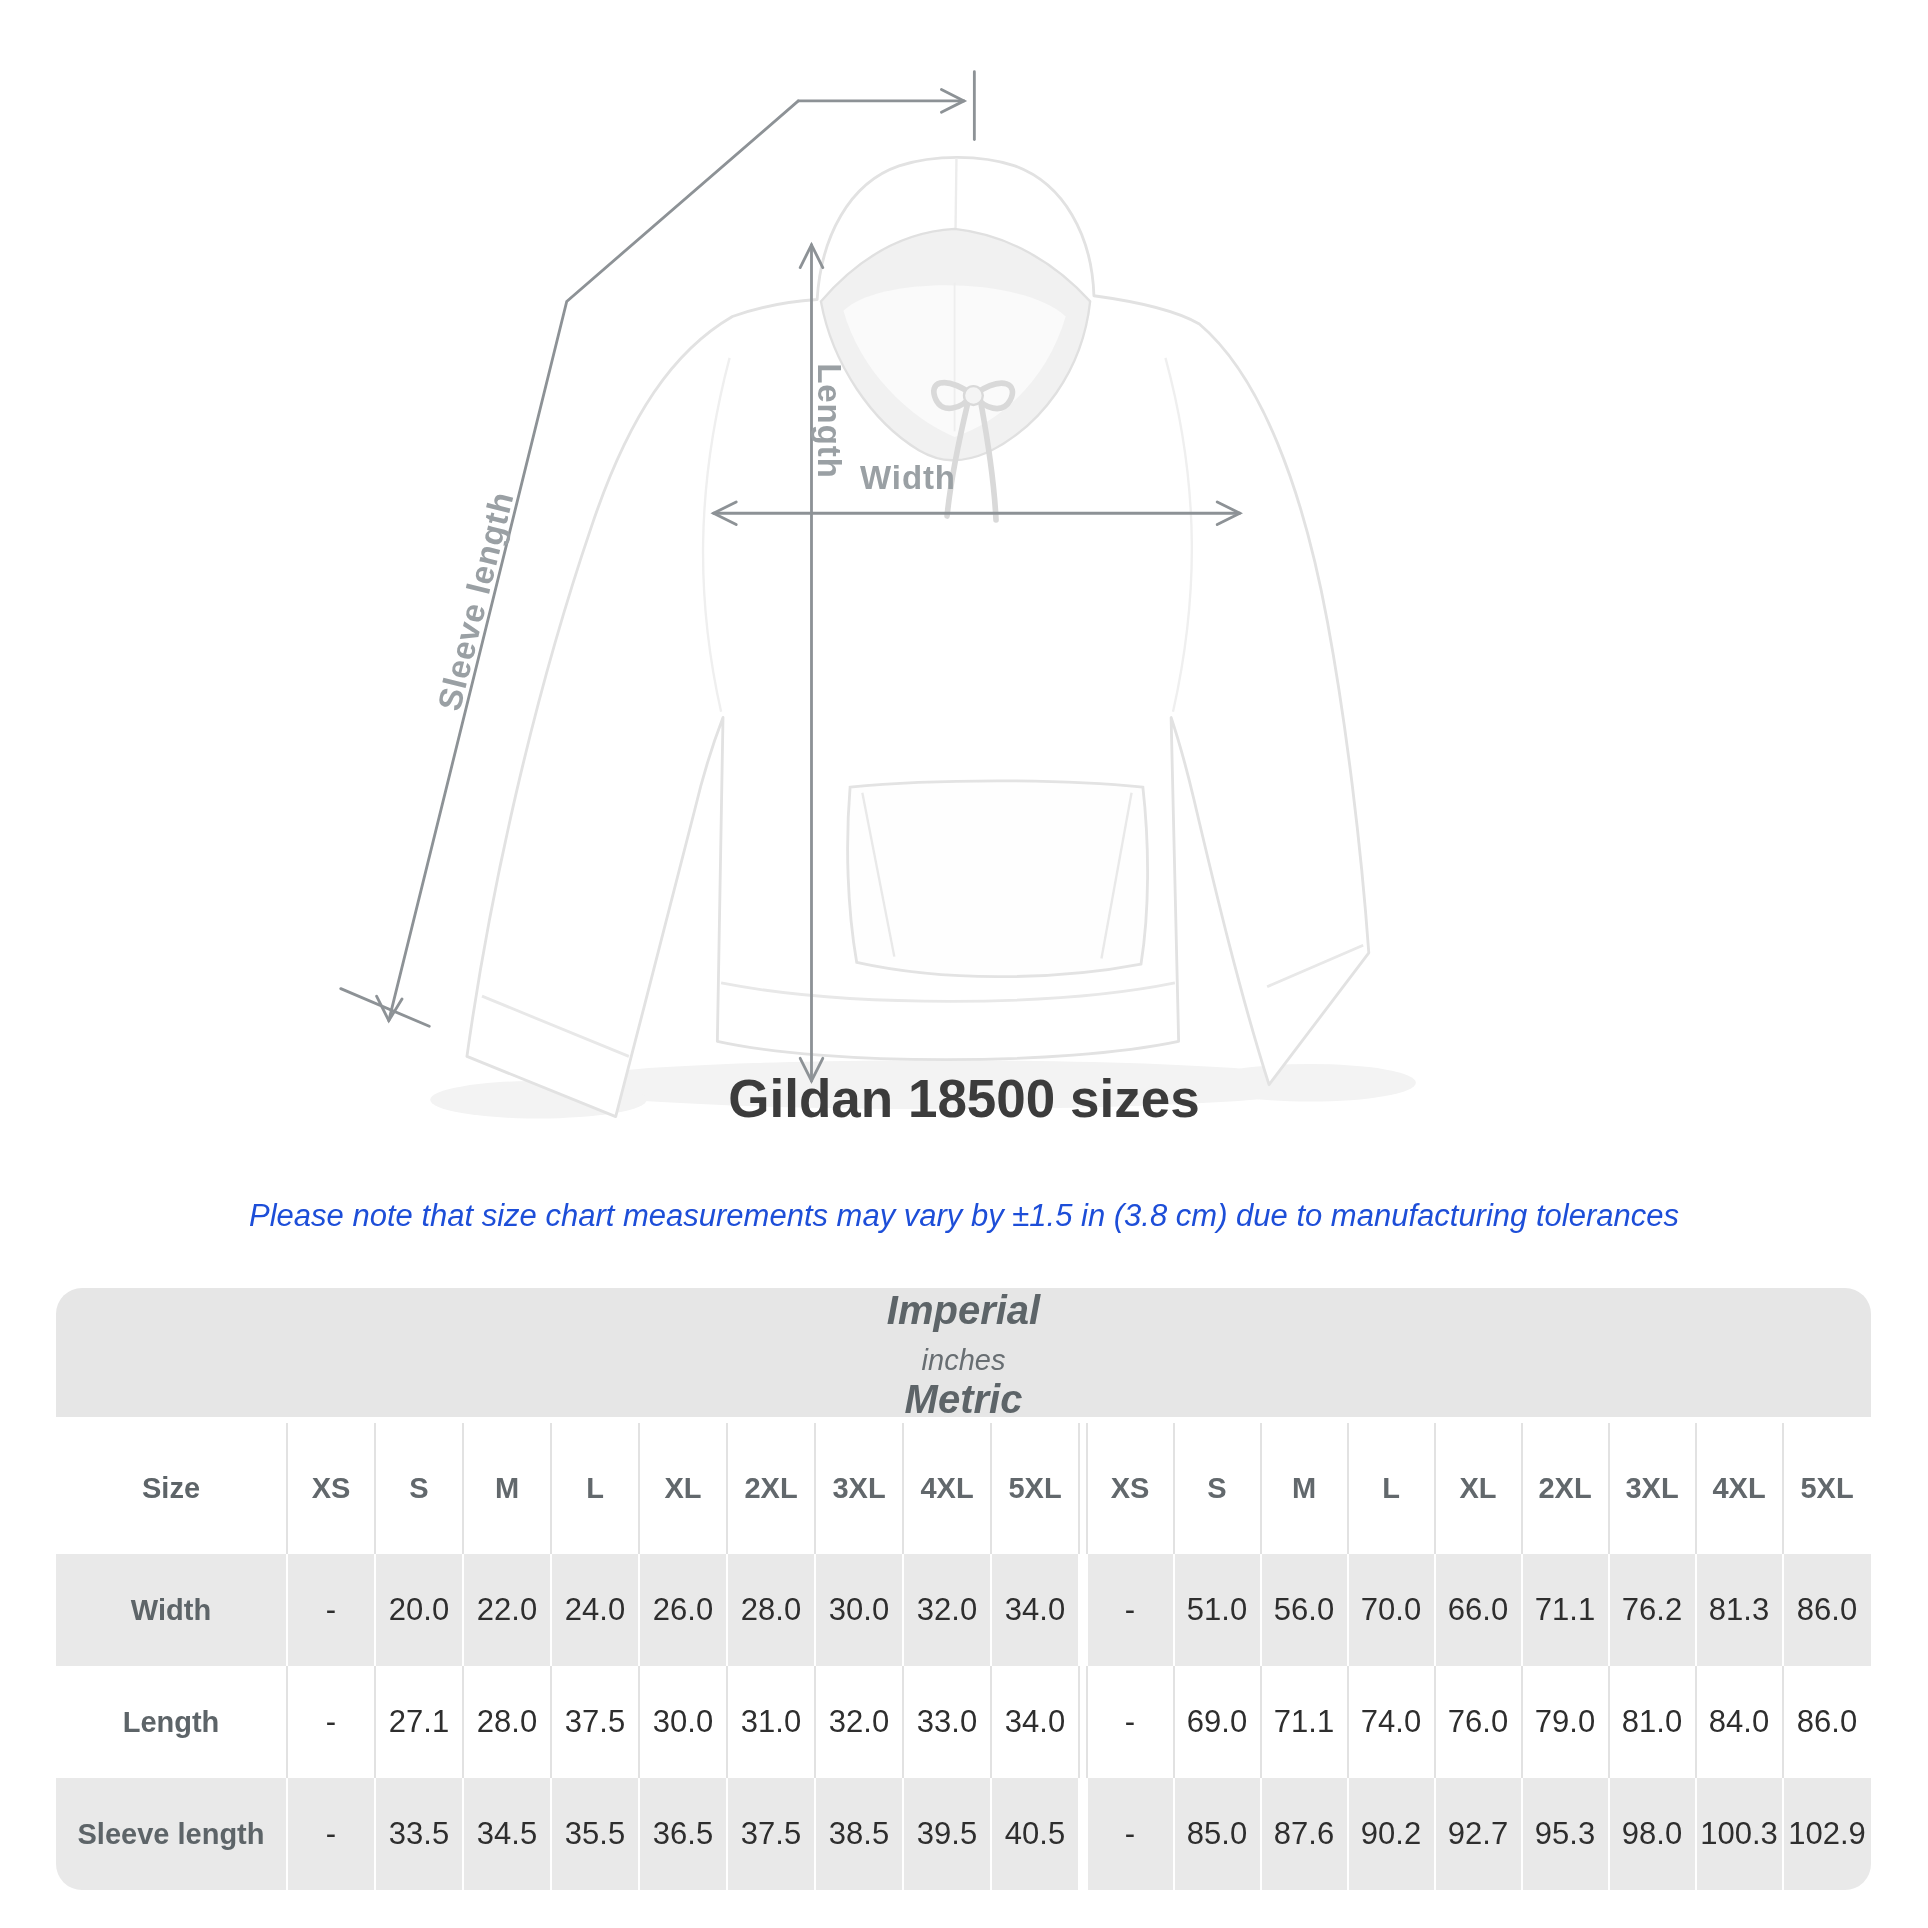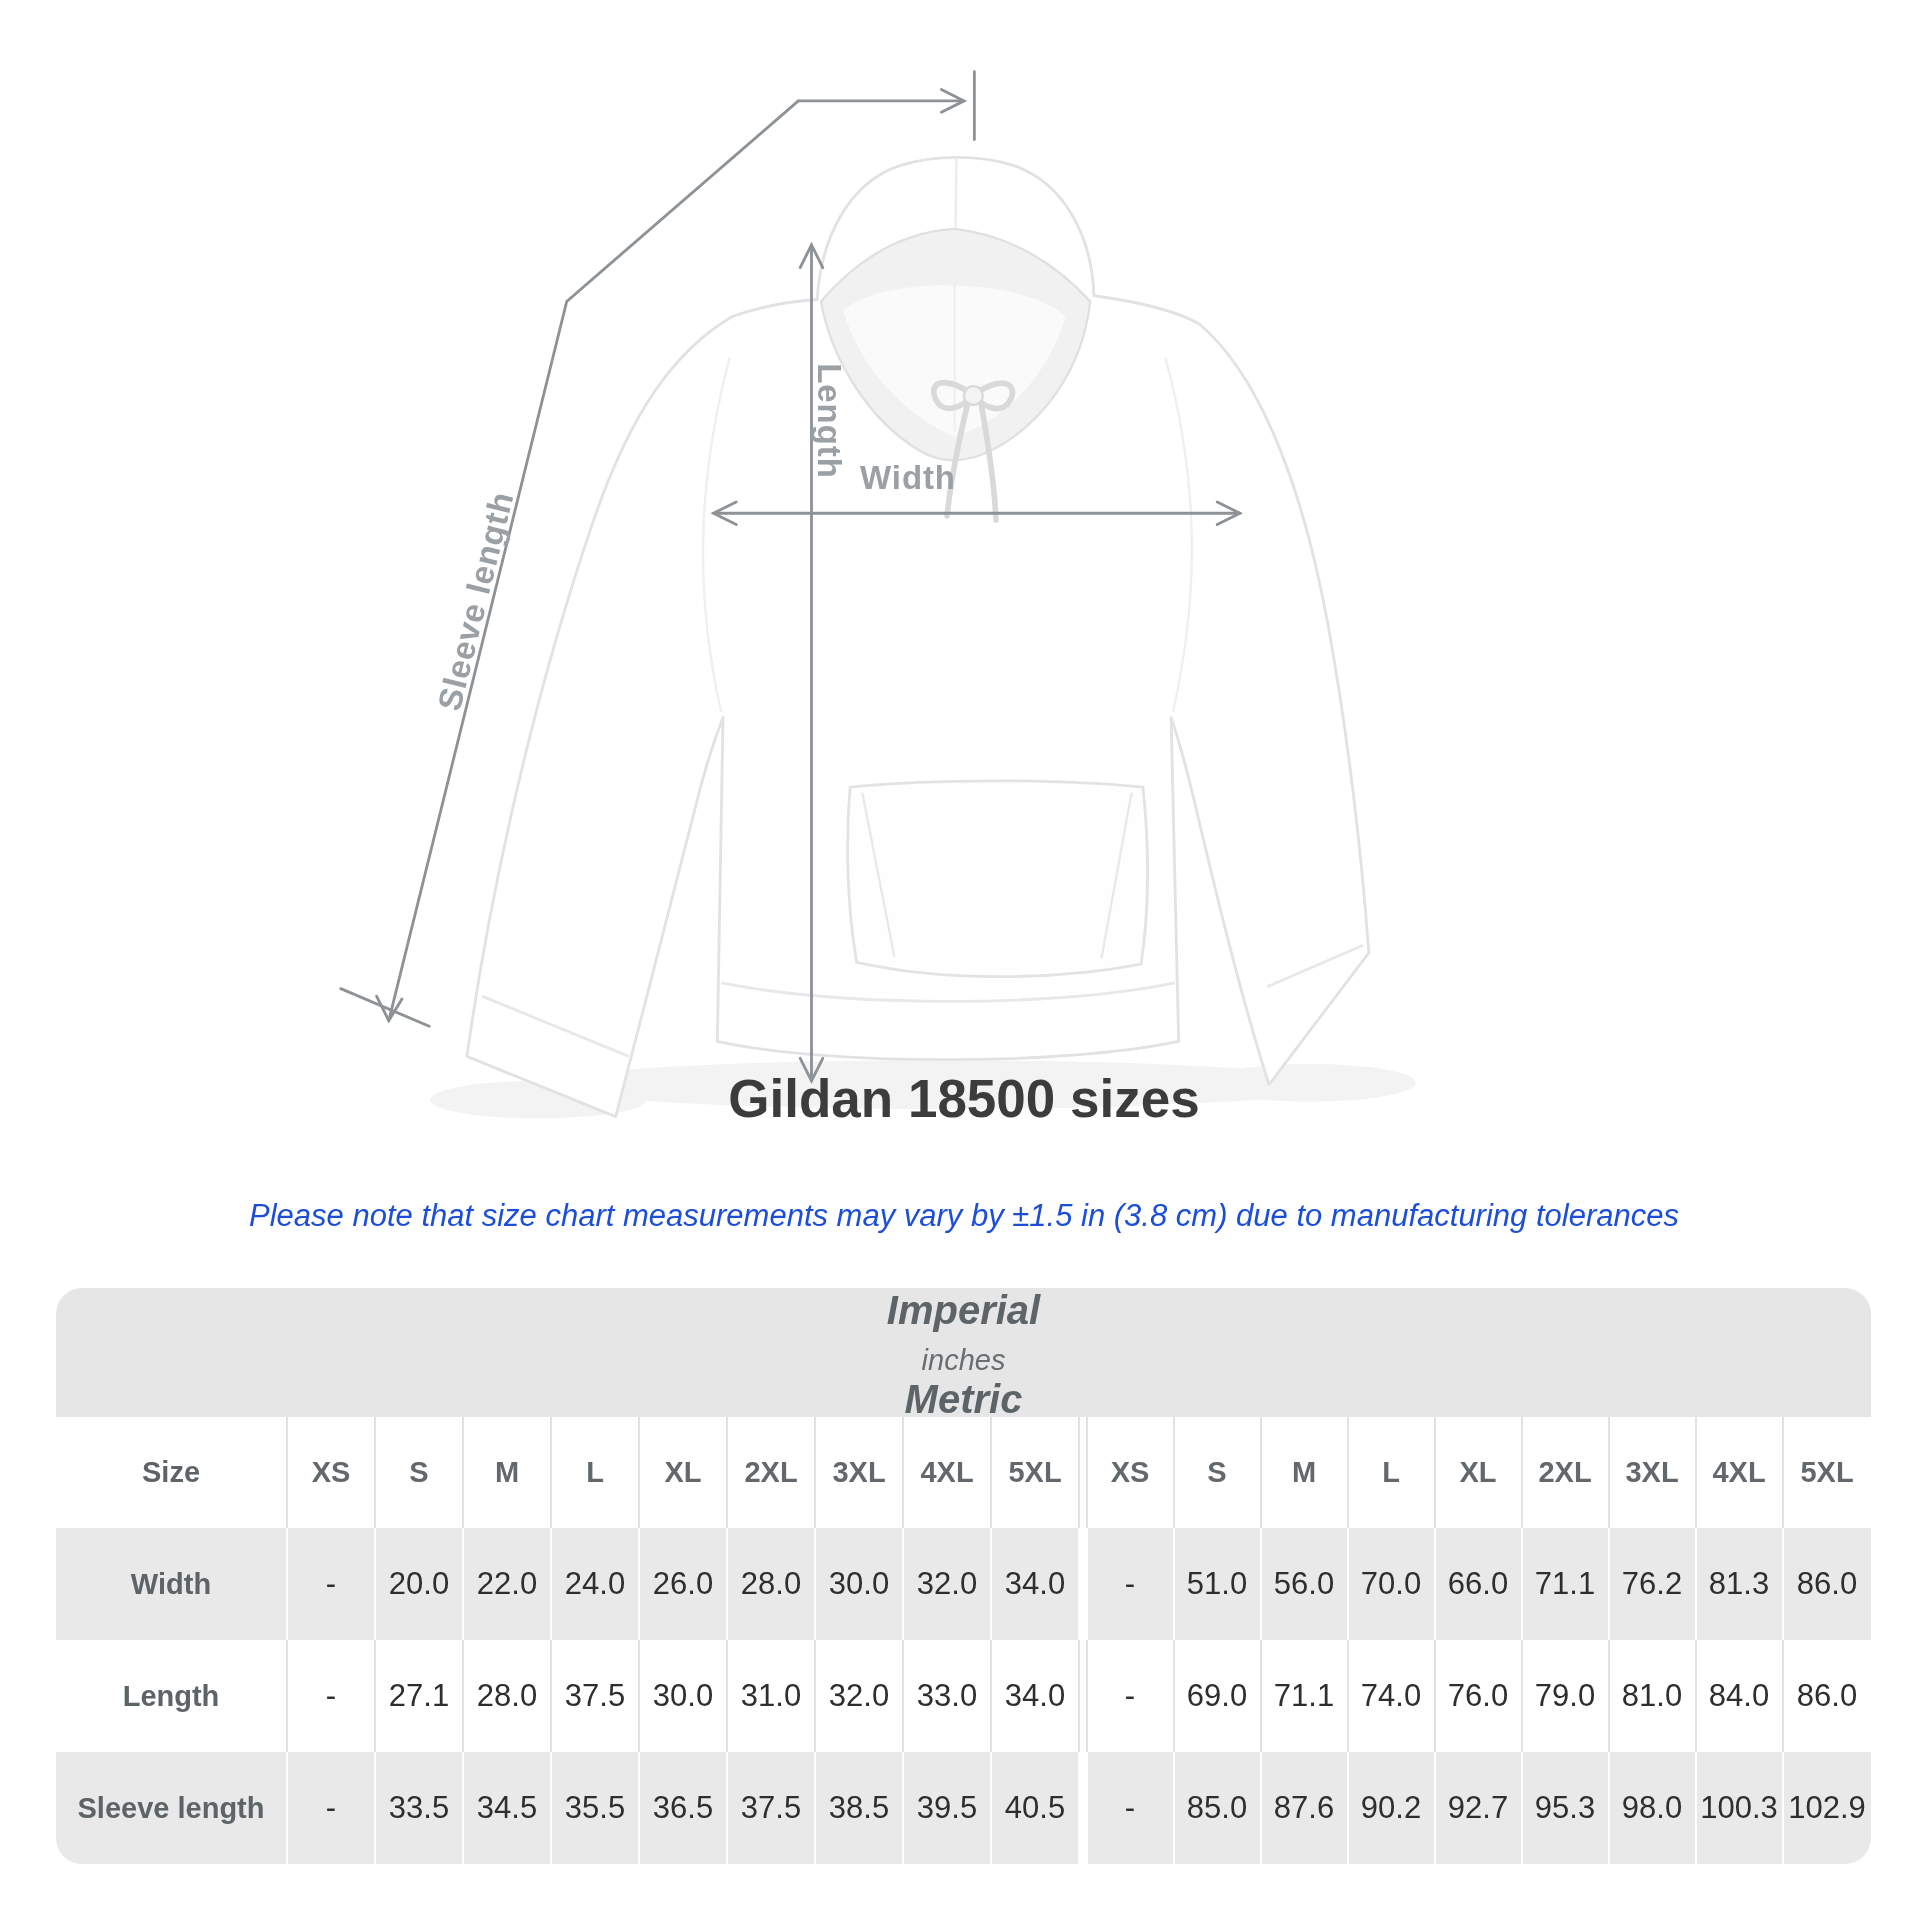"Size" .trow.header { height: 111px -> 131px; margin-top: none -> 6px }
